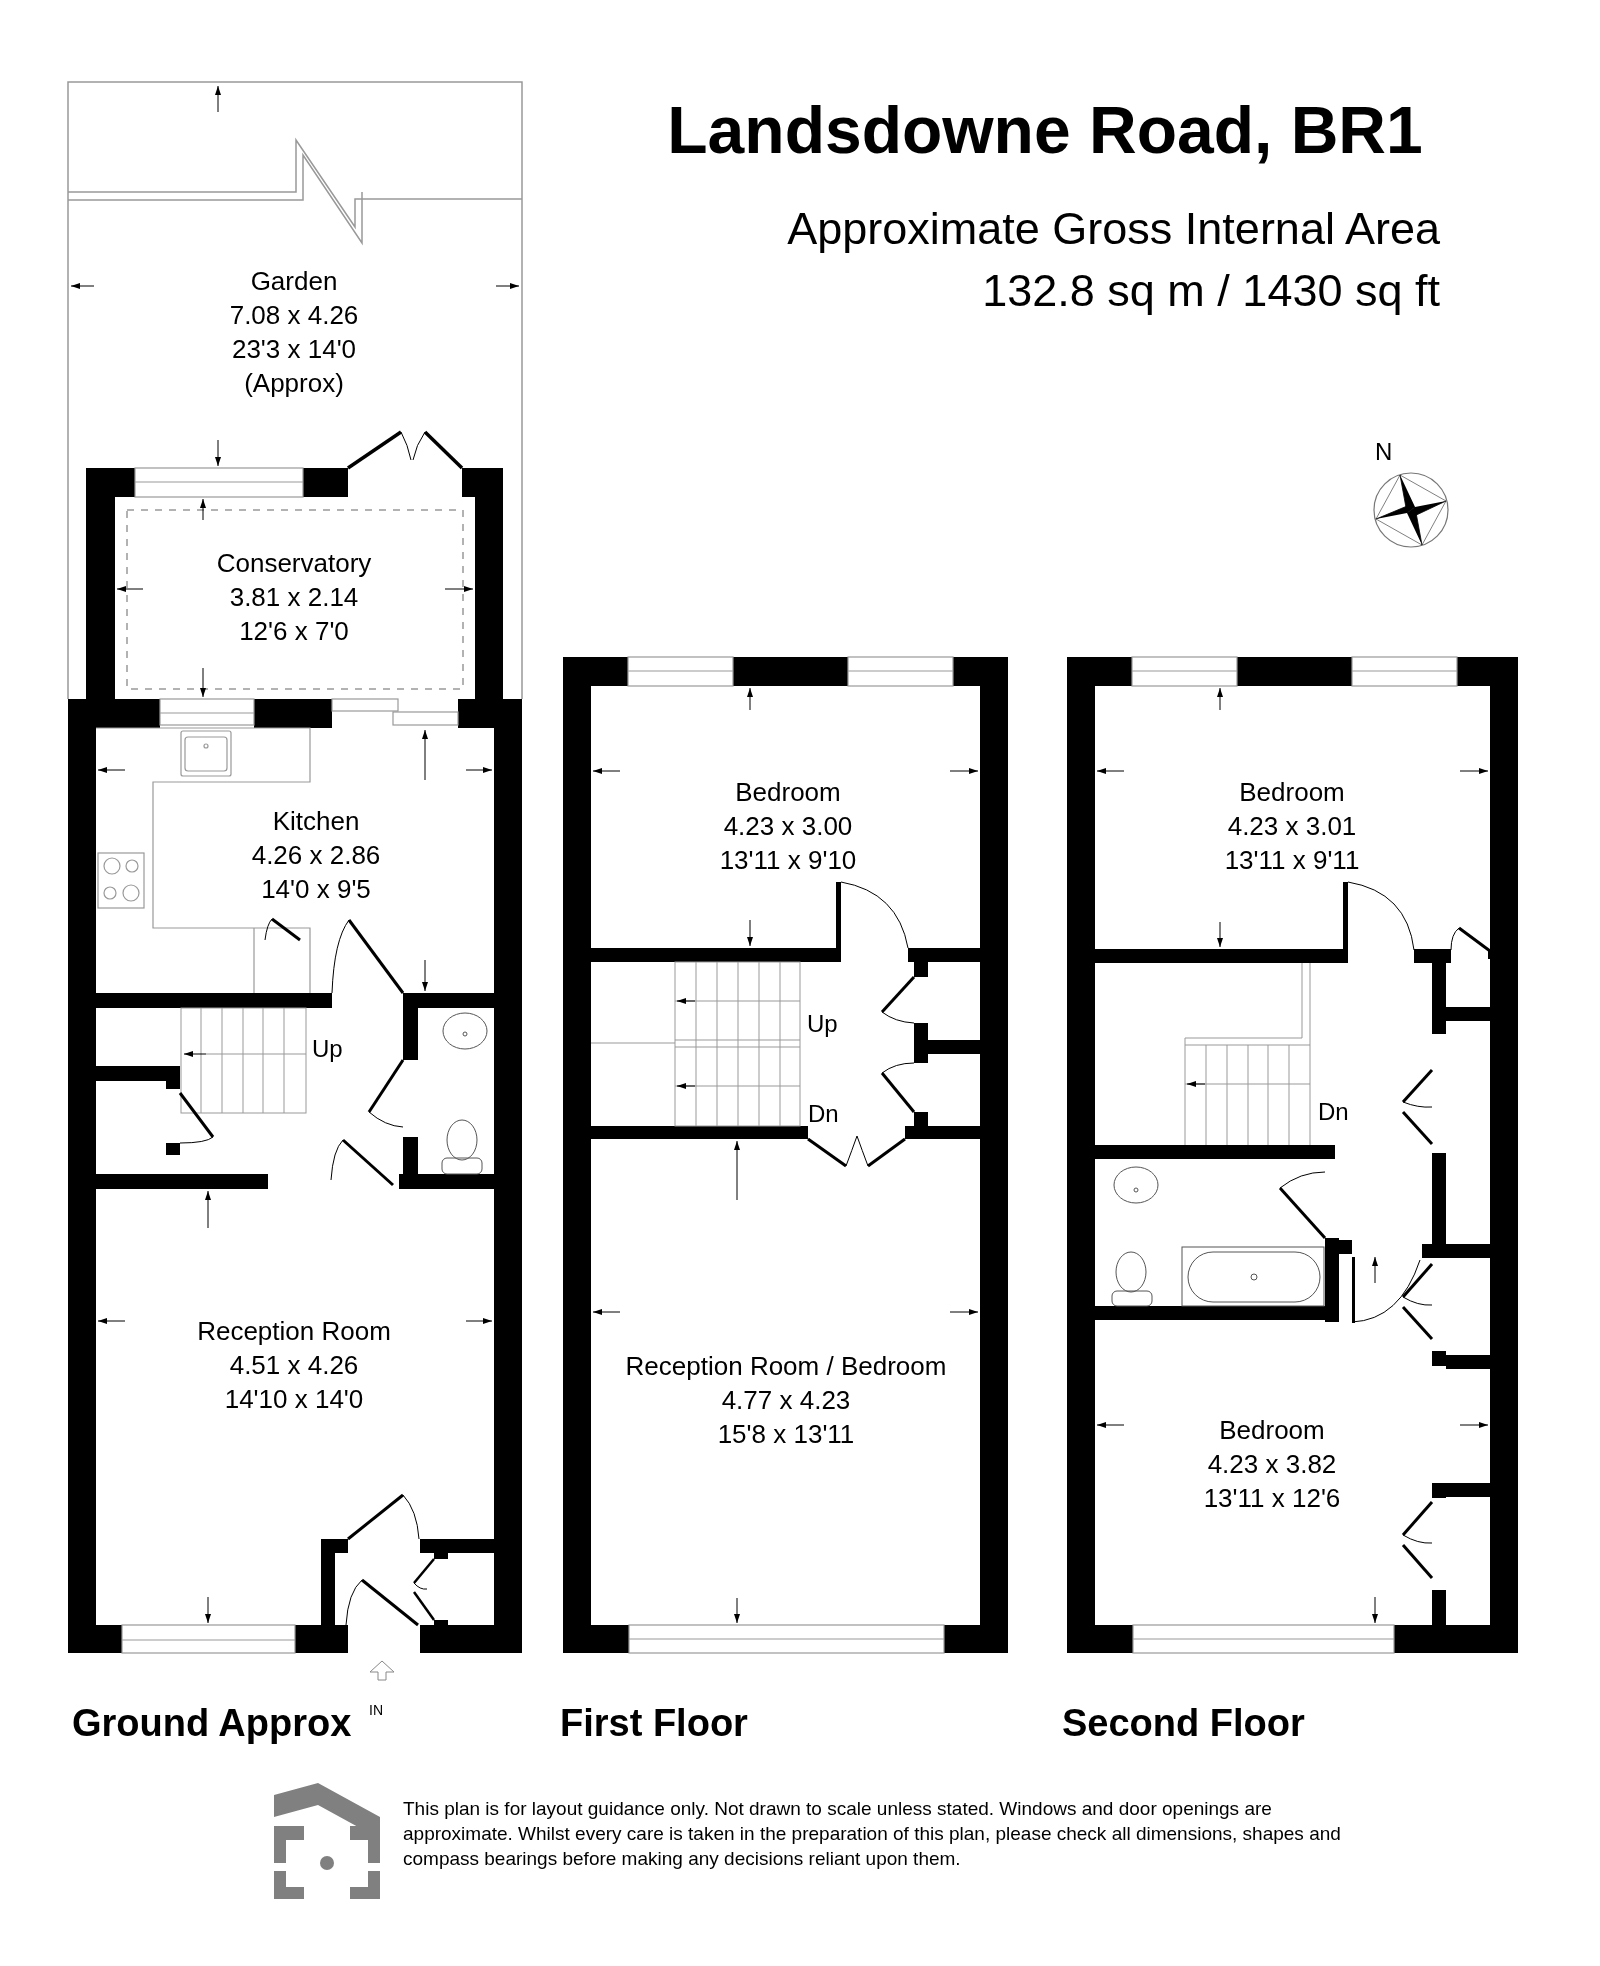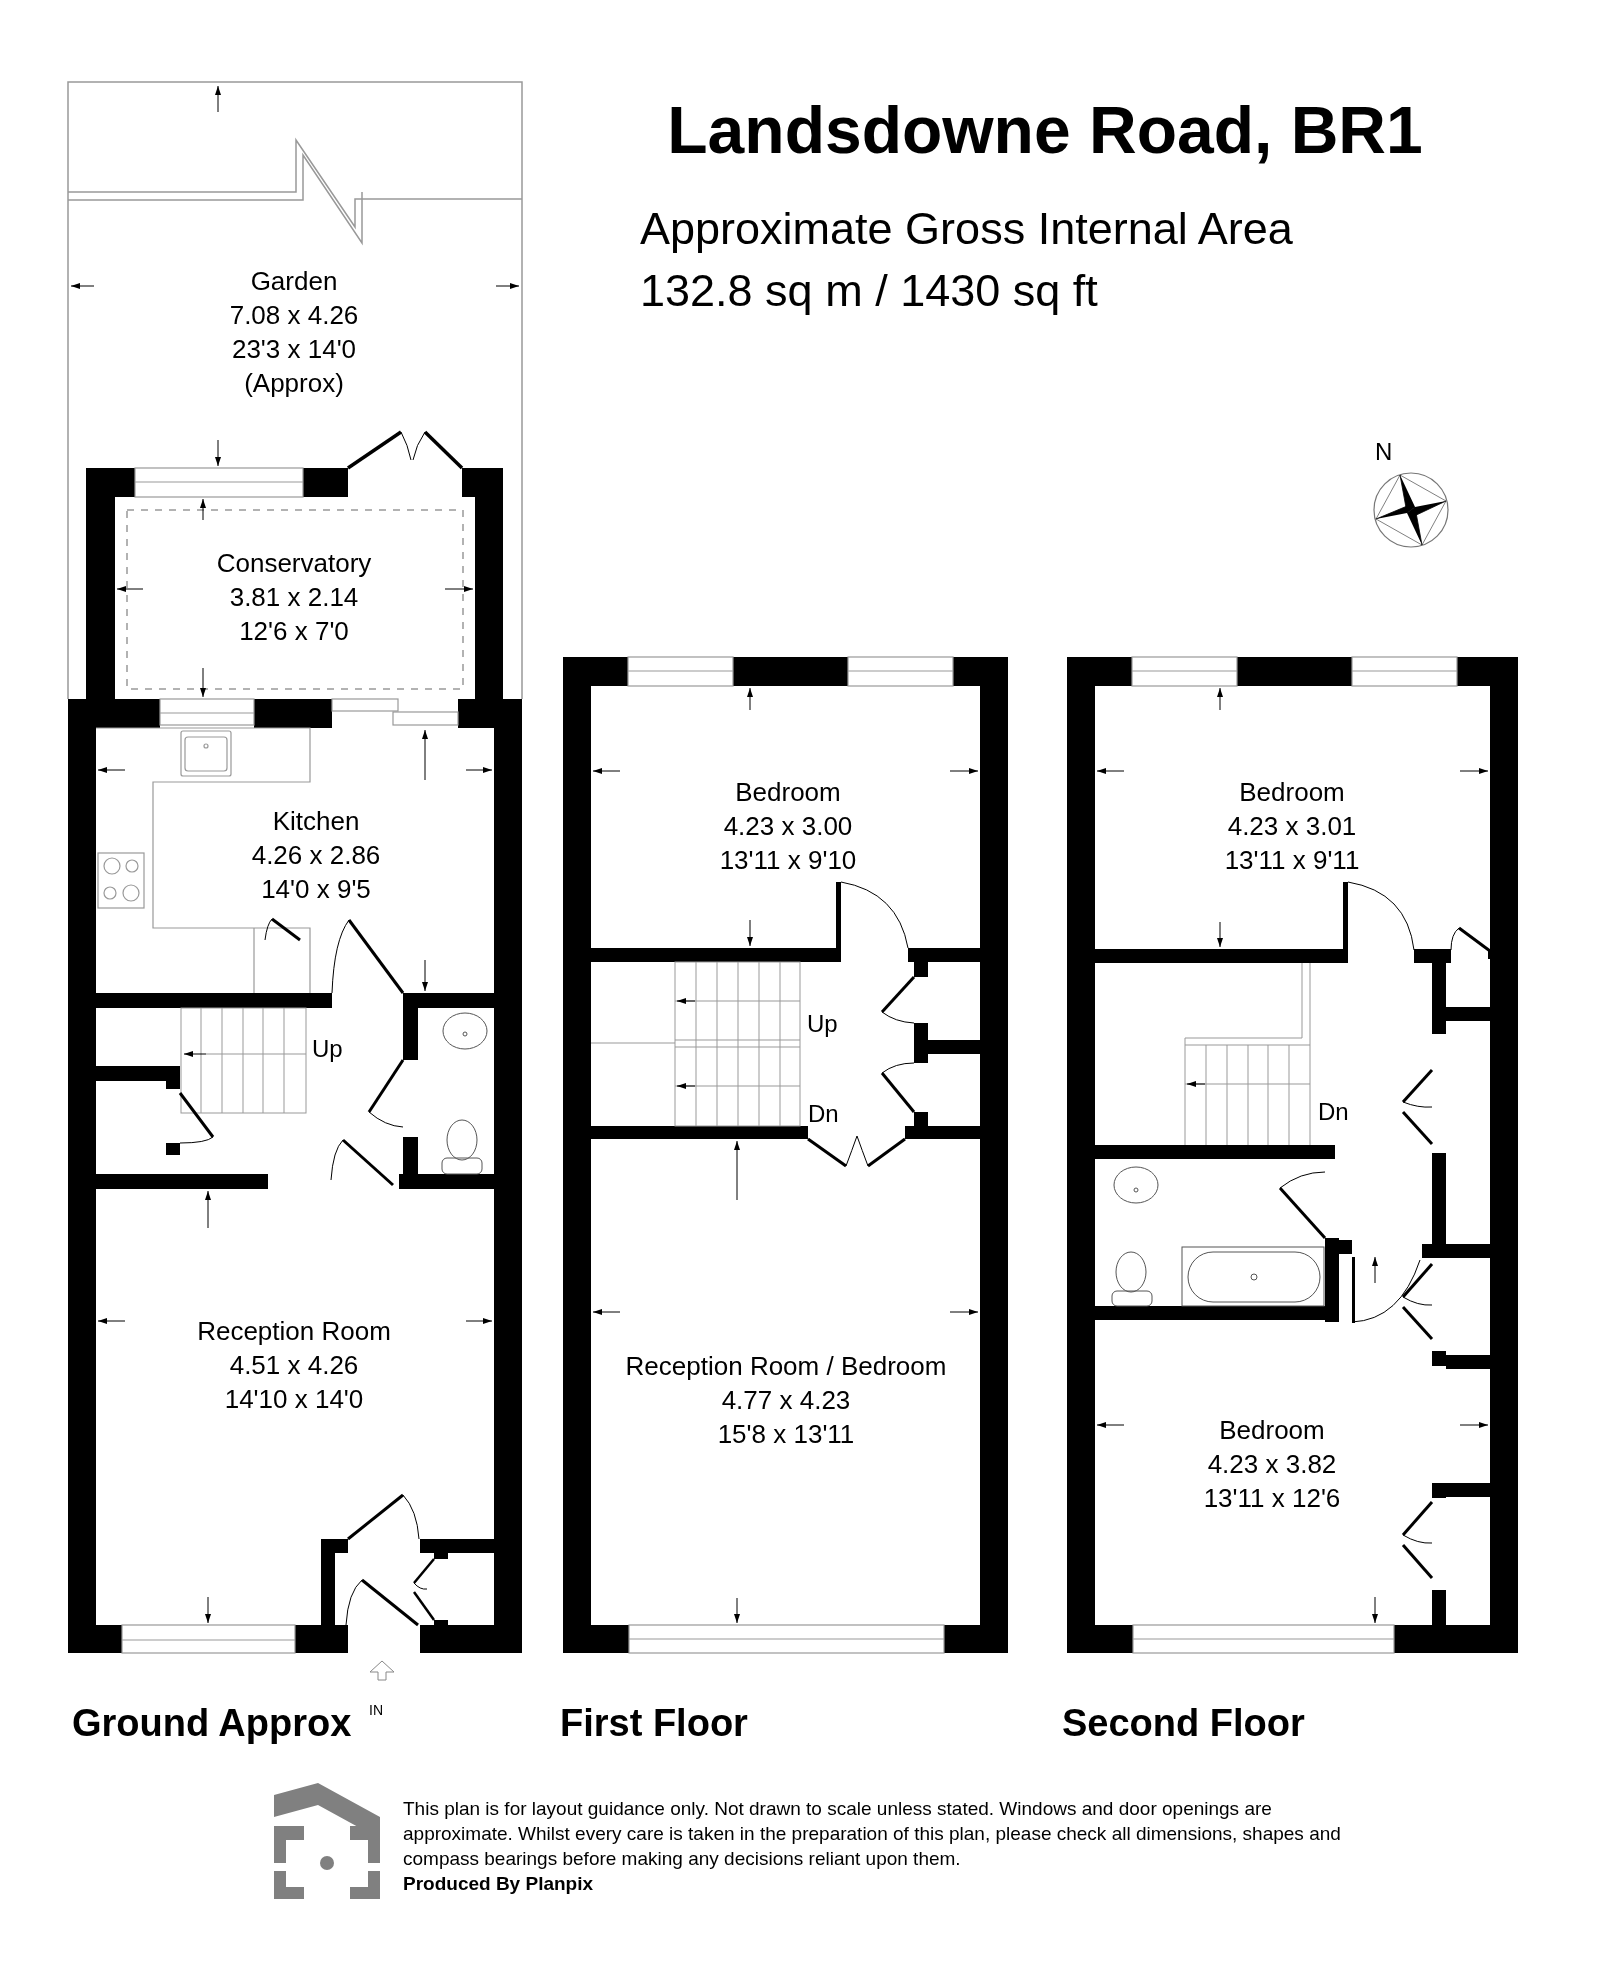"Approximate Gross Internal Area" .sub { text-align: left -> right }
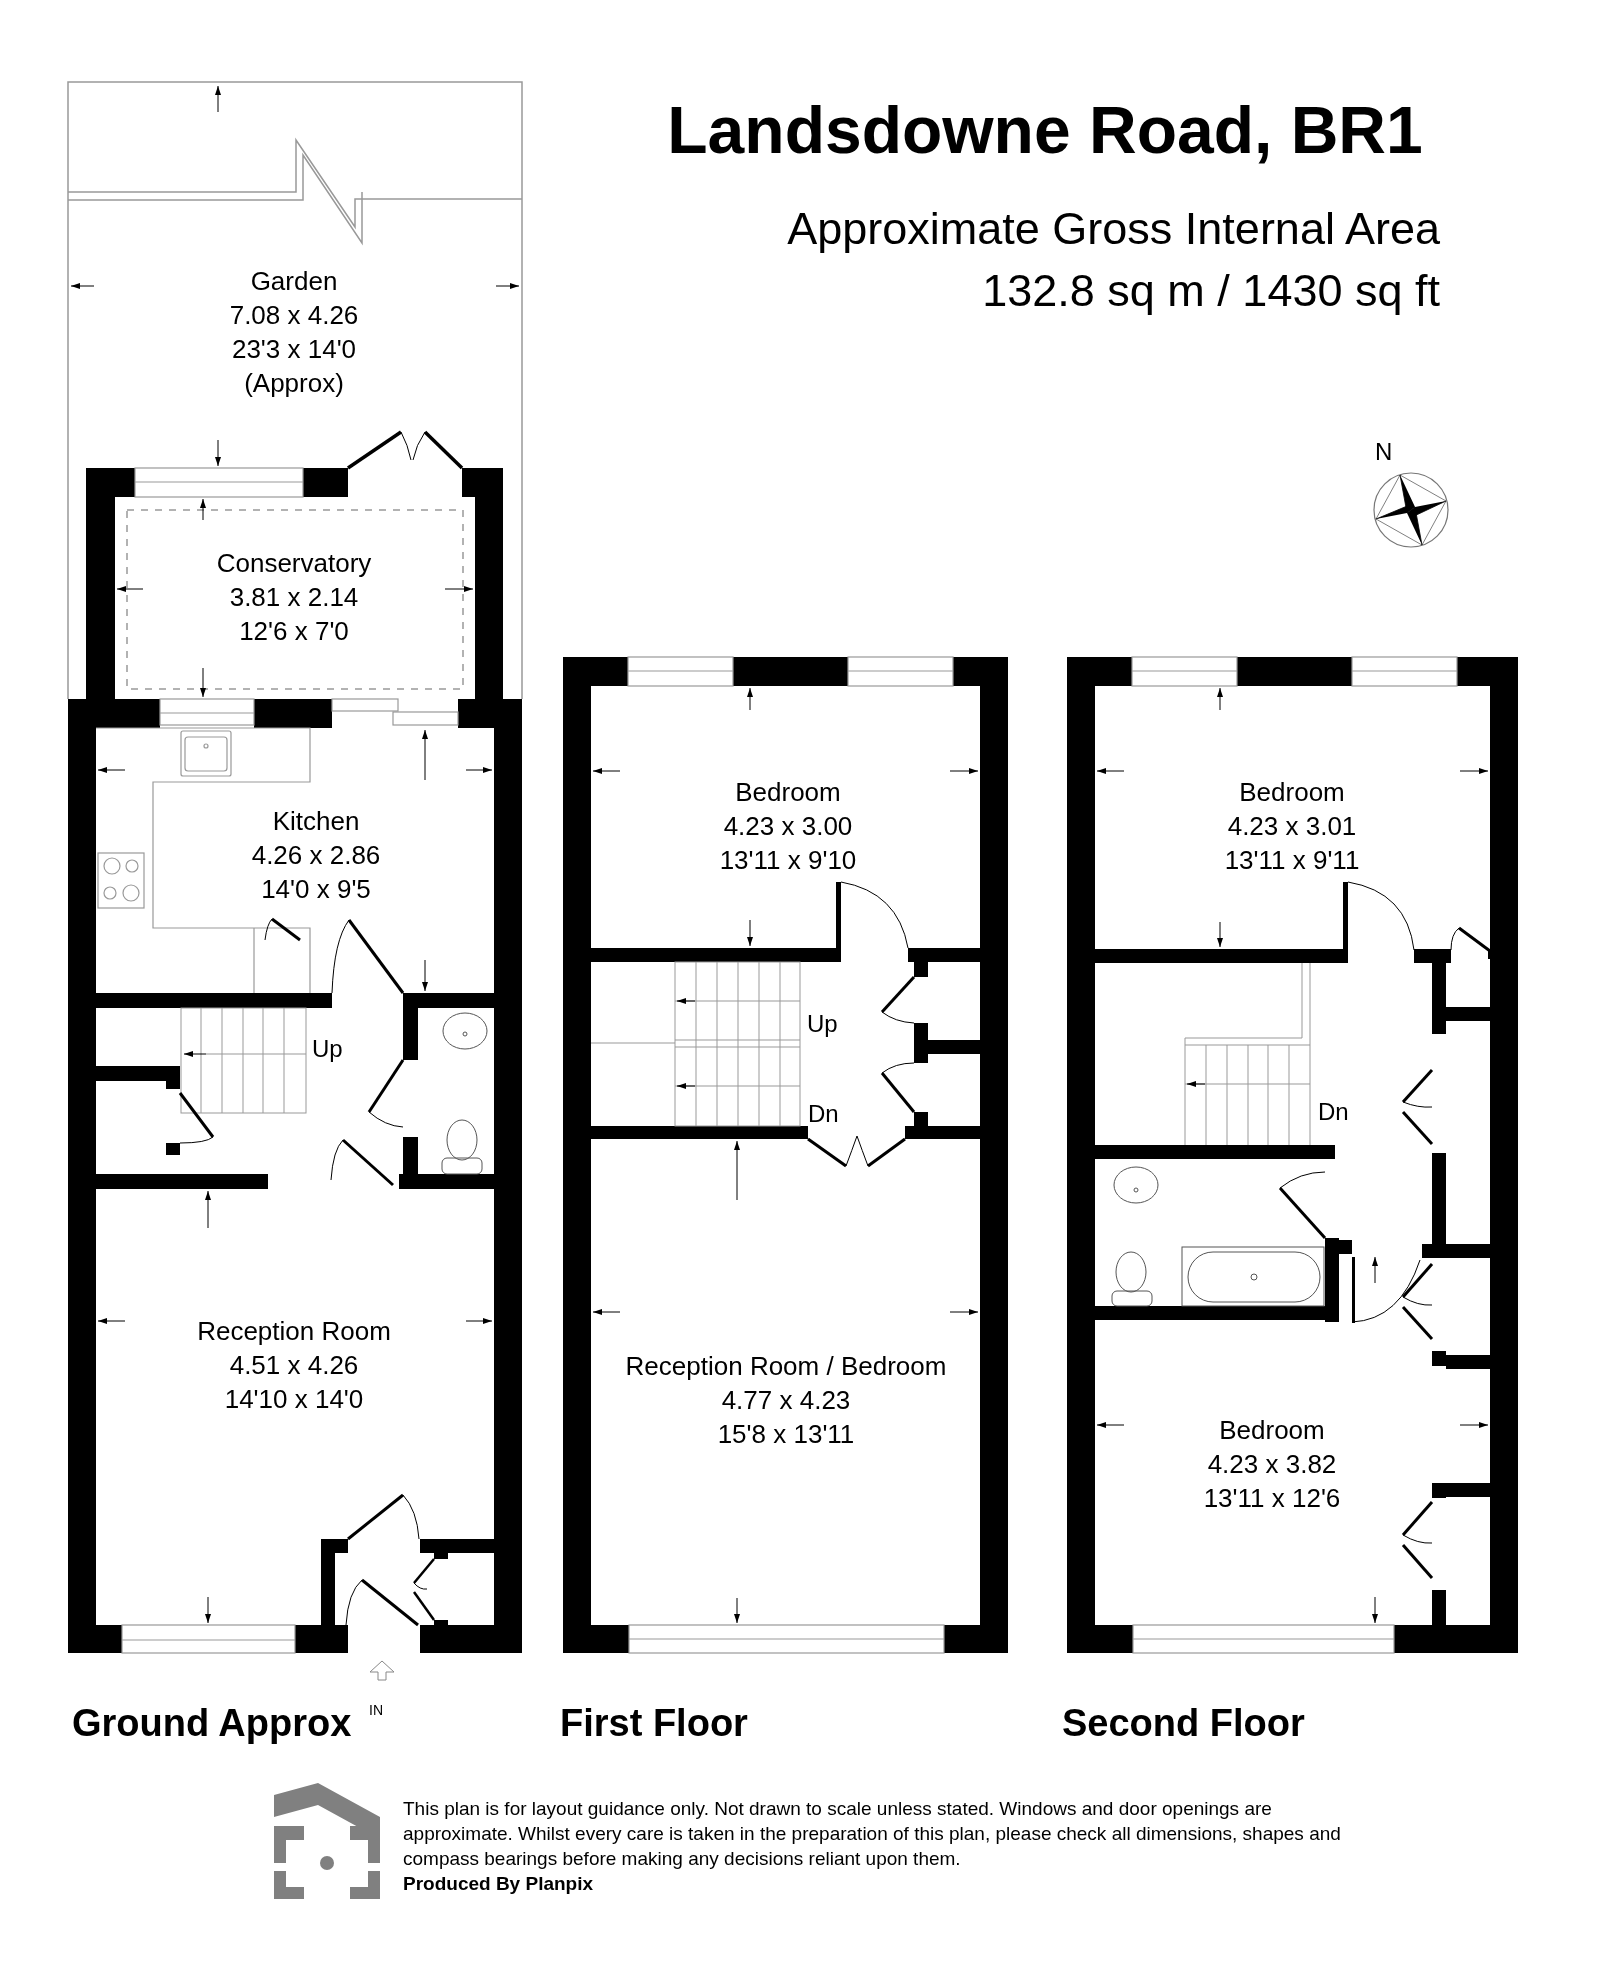"Produced By Planpix" div { html: <div>Produced By Planpix</div> -> none }
